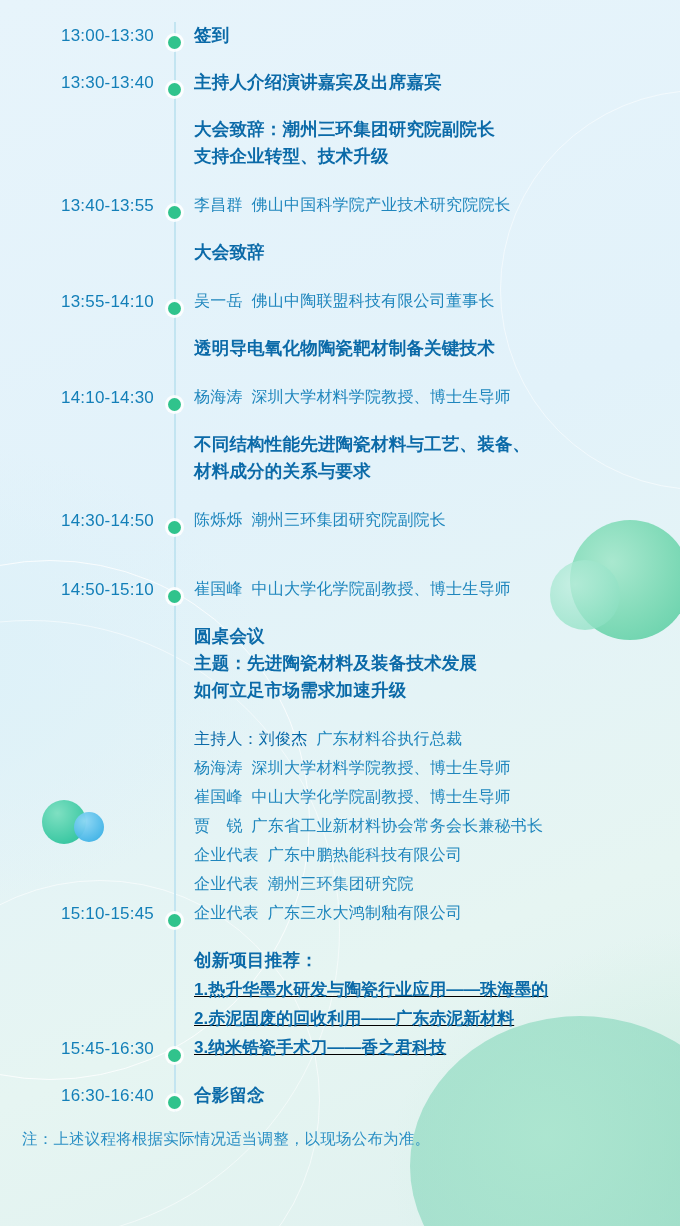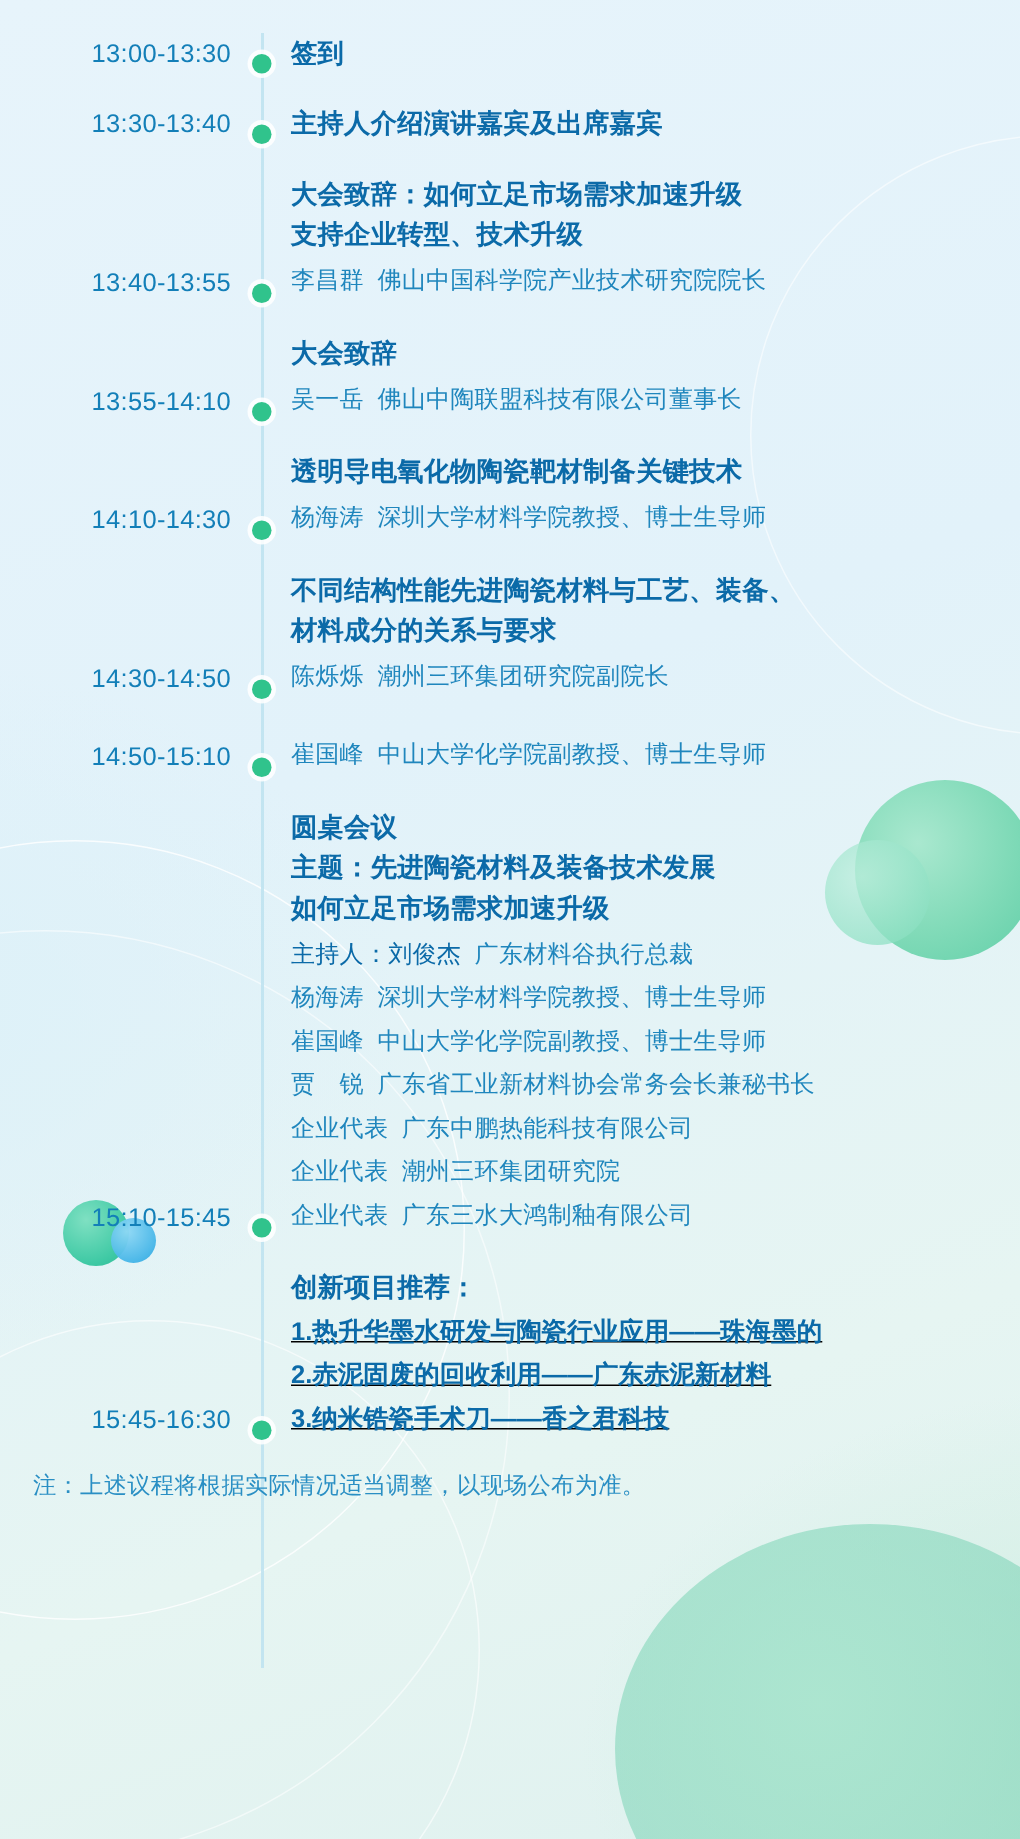"大会致辞：如何立足市场需求加速升级" div.title { text: 如何立足市场需求加速升级 -> 潮州三环集团研究院副院长 }
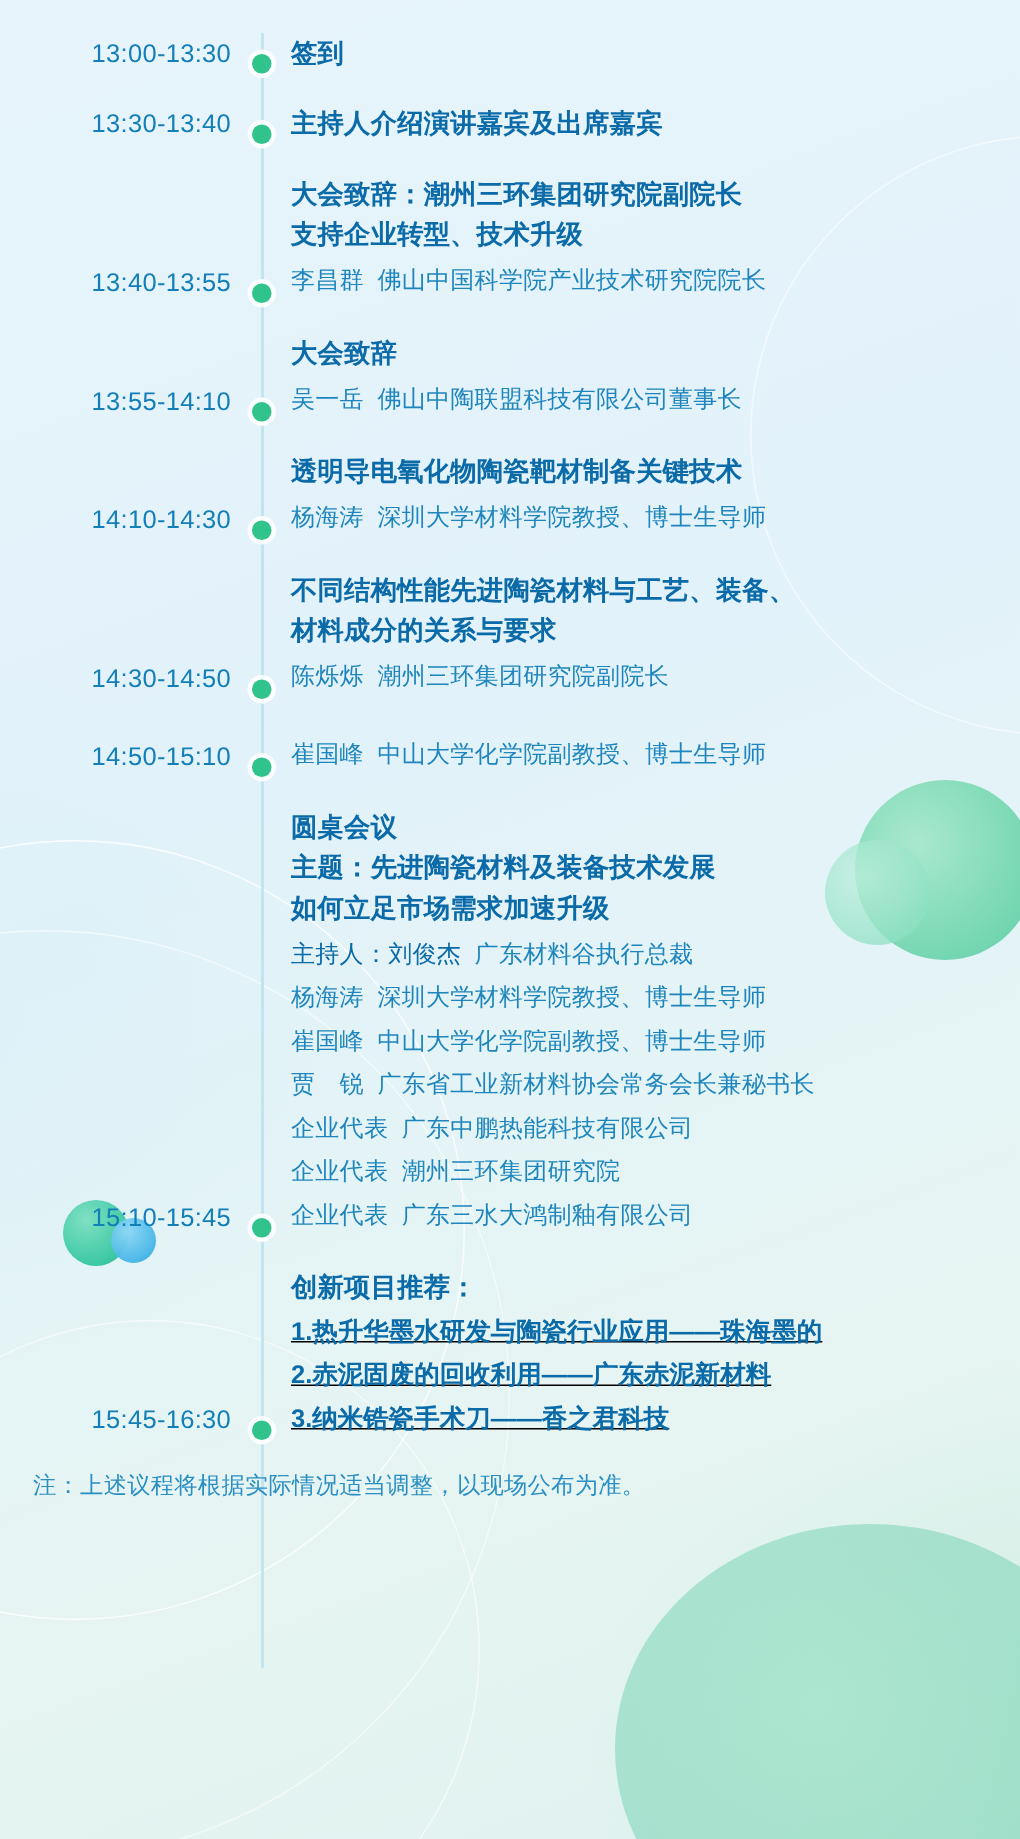"李昌群 佛山中国科学院产业技术研究院院长" .speakers { margin-top: 3px -> 20px }
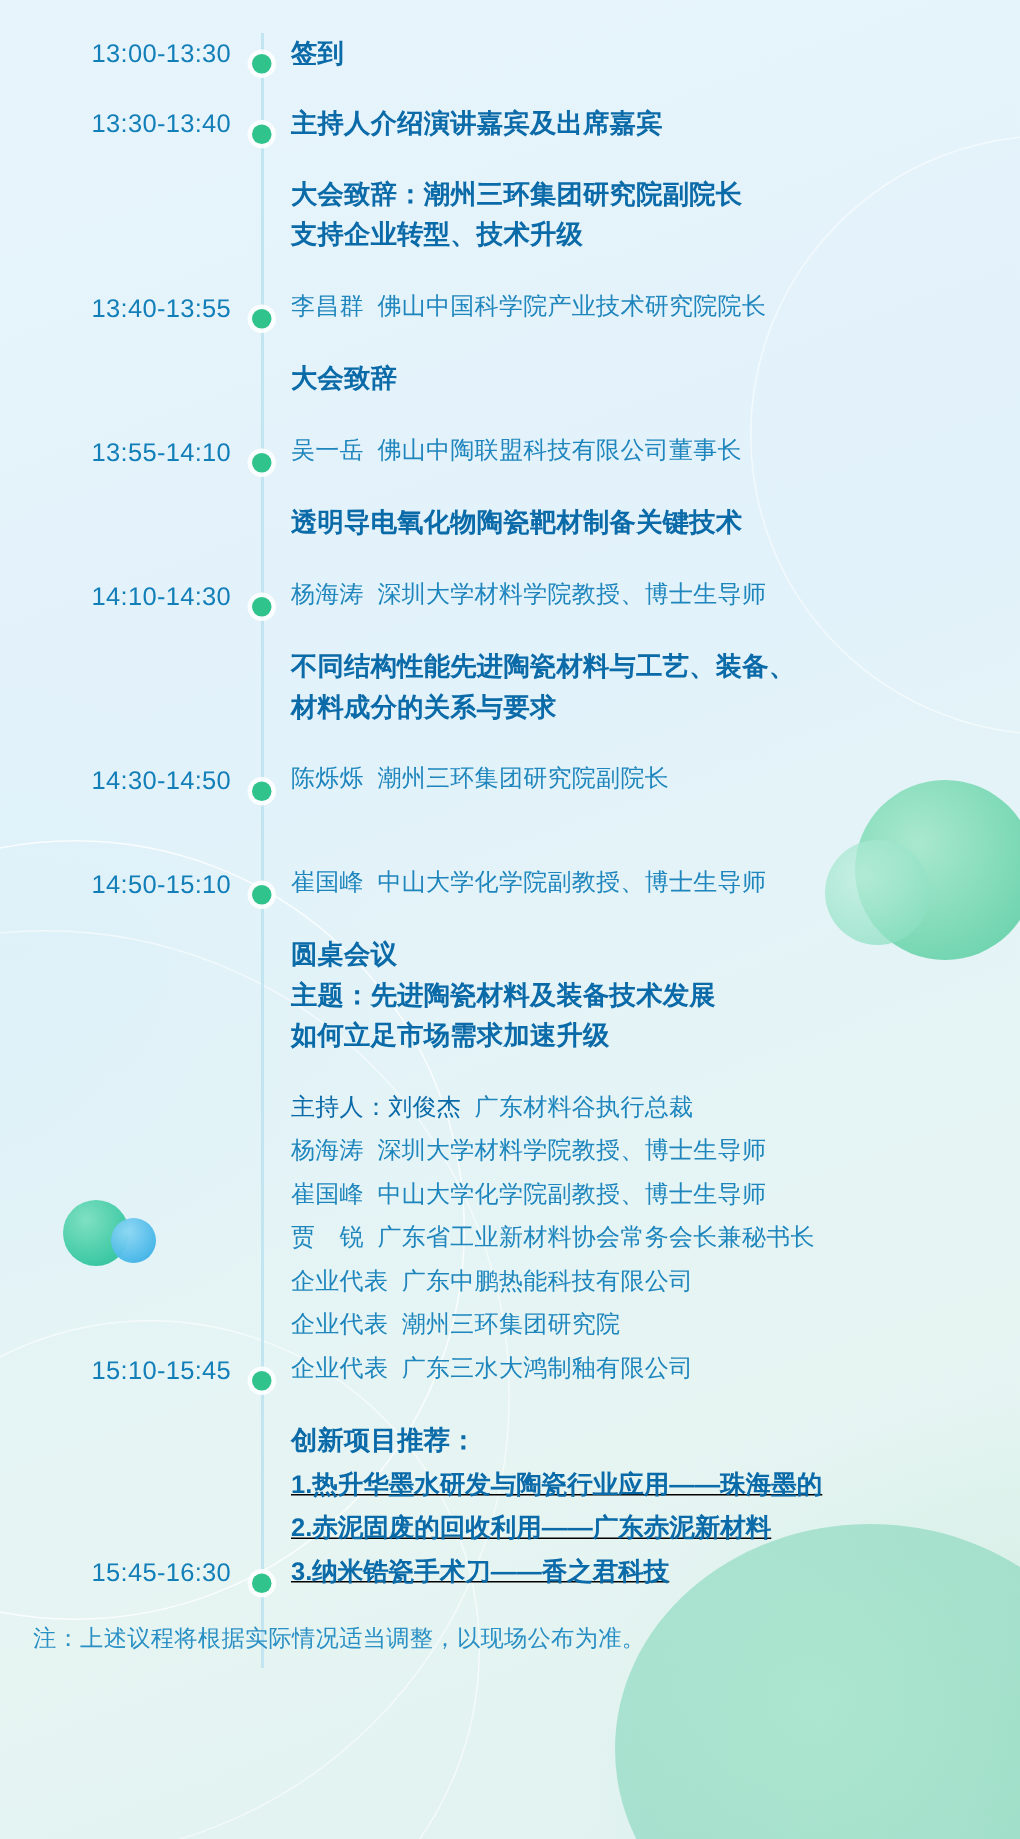"16:30-16:40" div.row { html: none -> <div> <div>16:30-16:40</div> <div> <div></div> </div> <div> <div>合影留念</div> </div> </div> }
